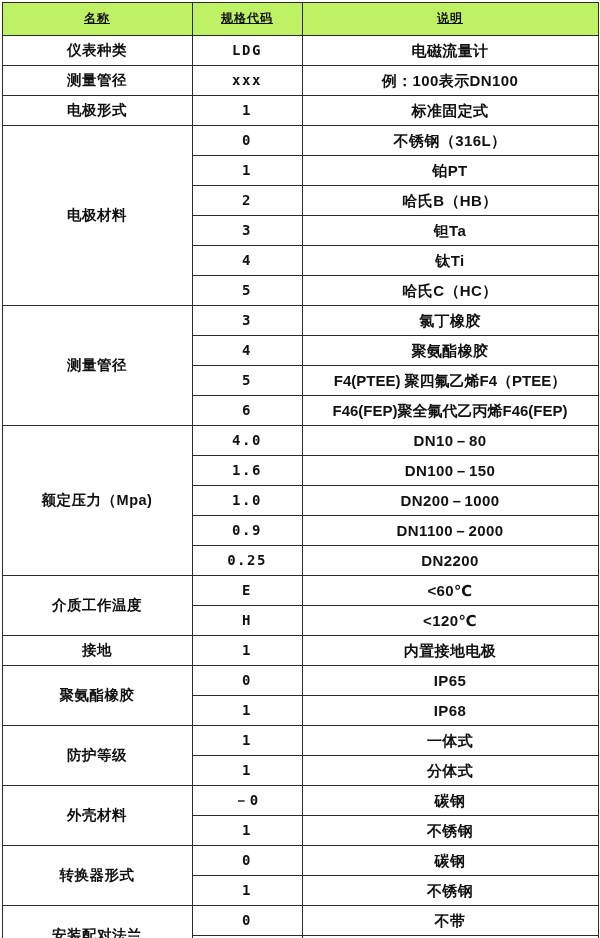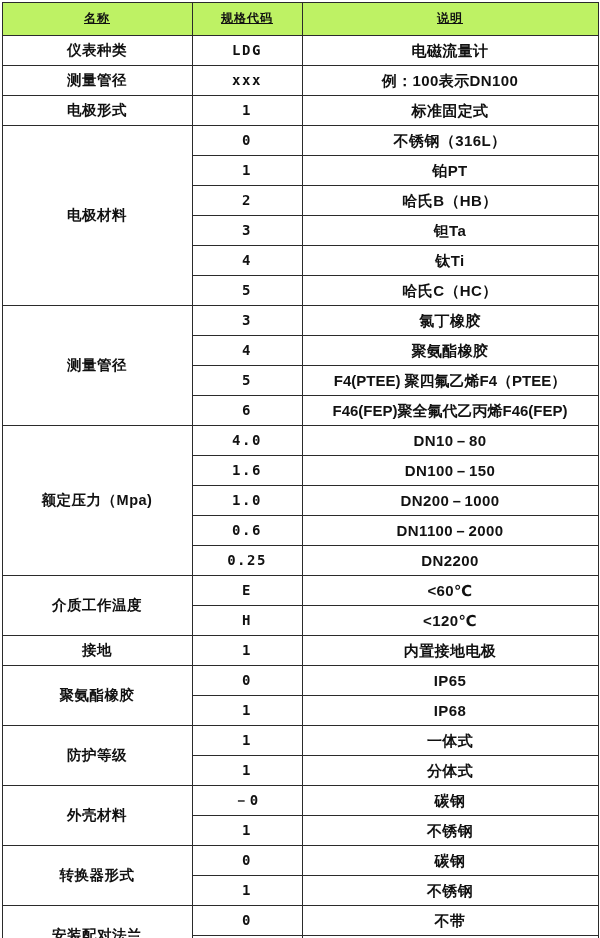"0.6" td.code { text: 0.6 -> 0.9 }
